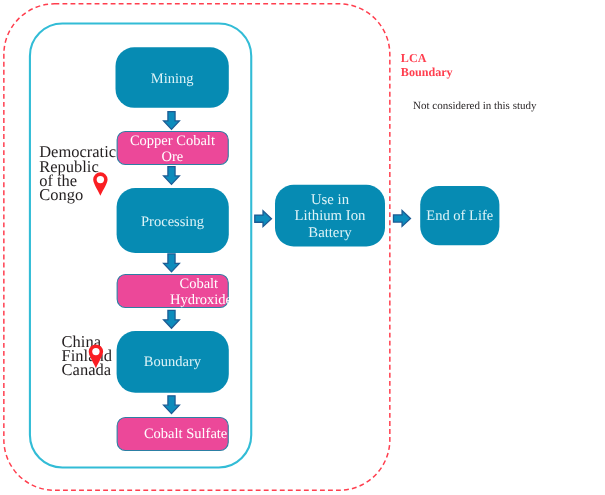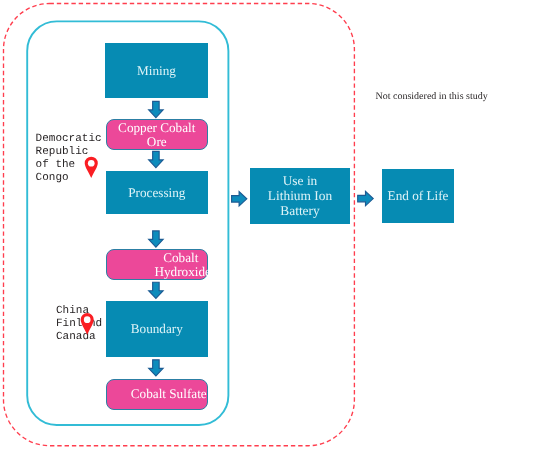"LCA" div.lcalabel { html: none -> <div> <span>LCA<br>Boundary</span> </div> }
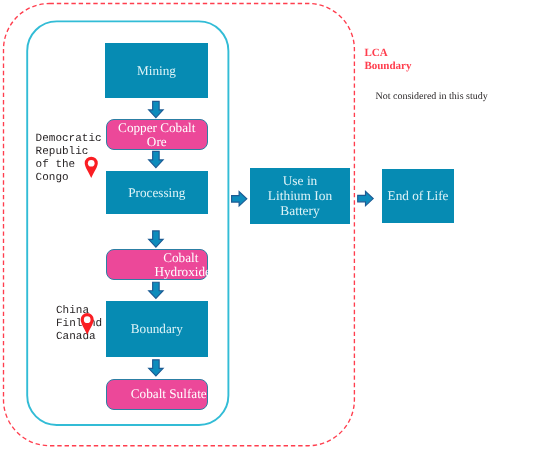"Mining" .proc { border-radius: 0 -> 17px }
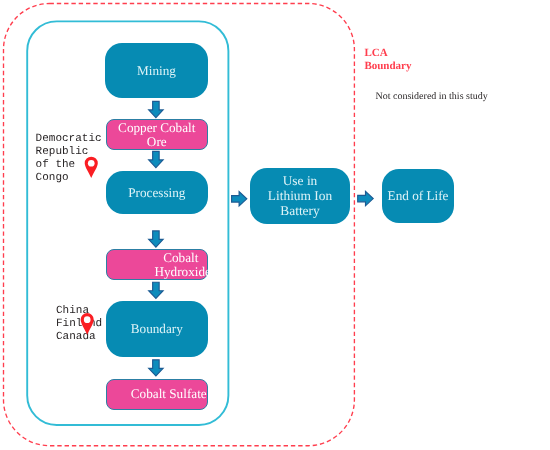"Democratic" .loclabel { font-family: Liberation Mono, monospace -> Liberation Serif, serif; font-size: 11px -> 15px }
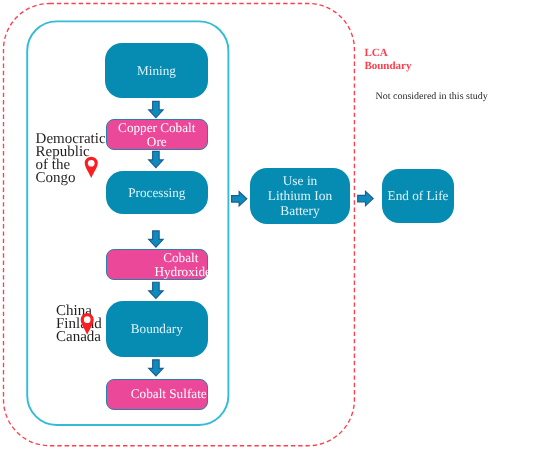"Processing" div.nodebox { height: 43px -> 59px }
